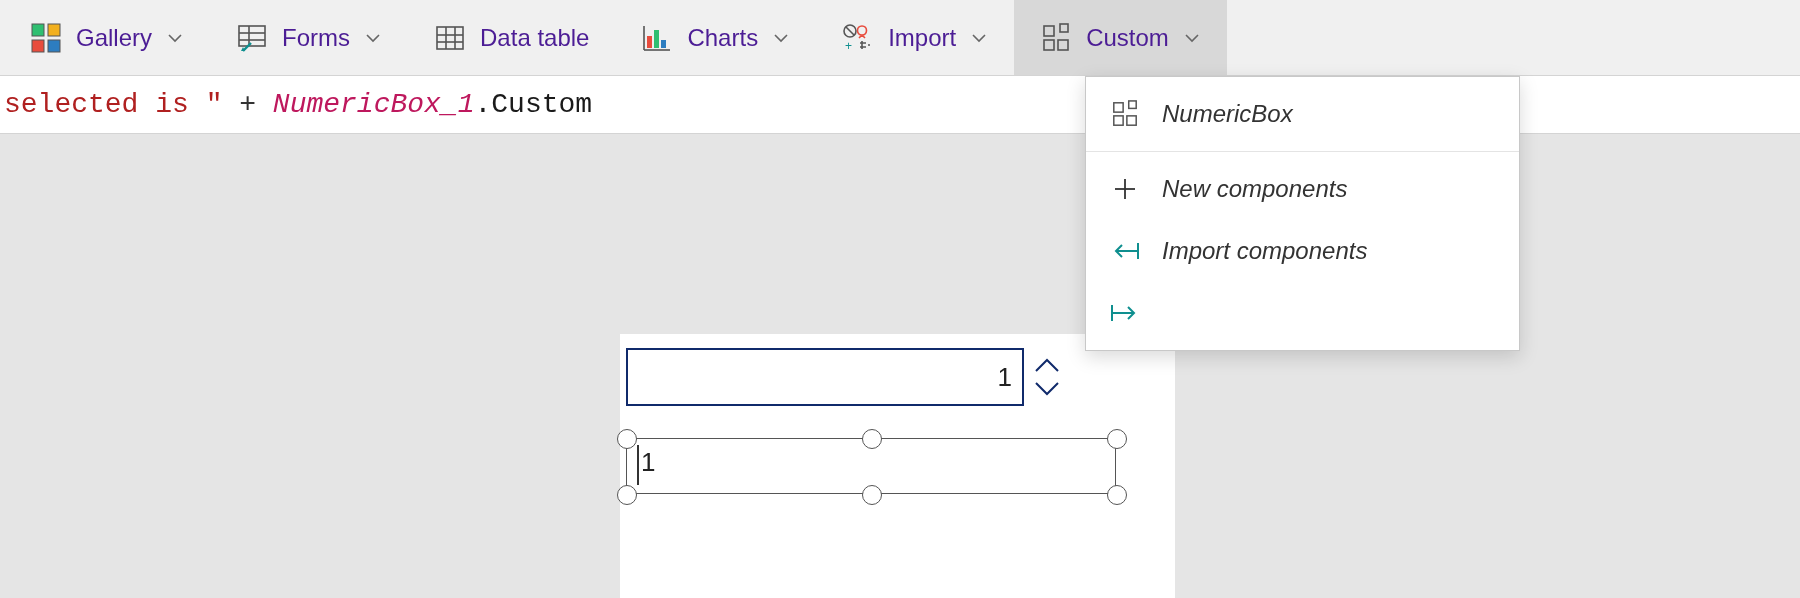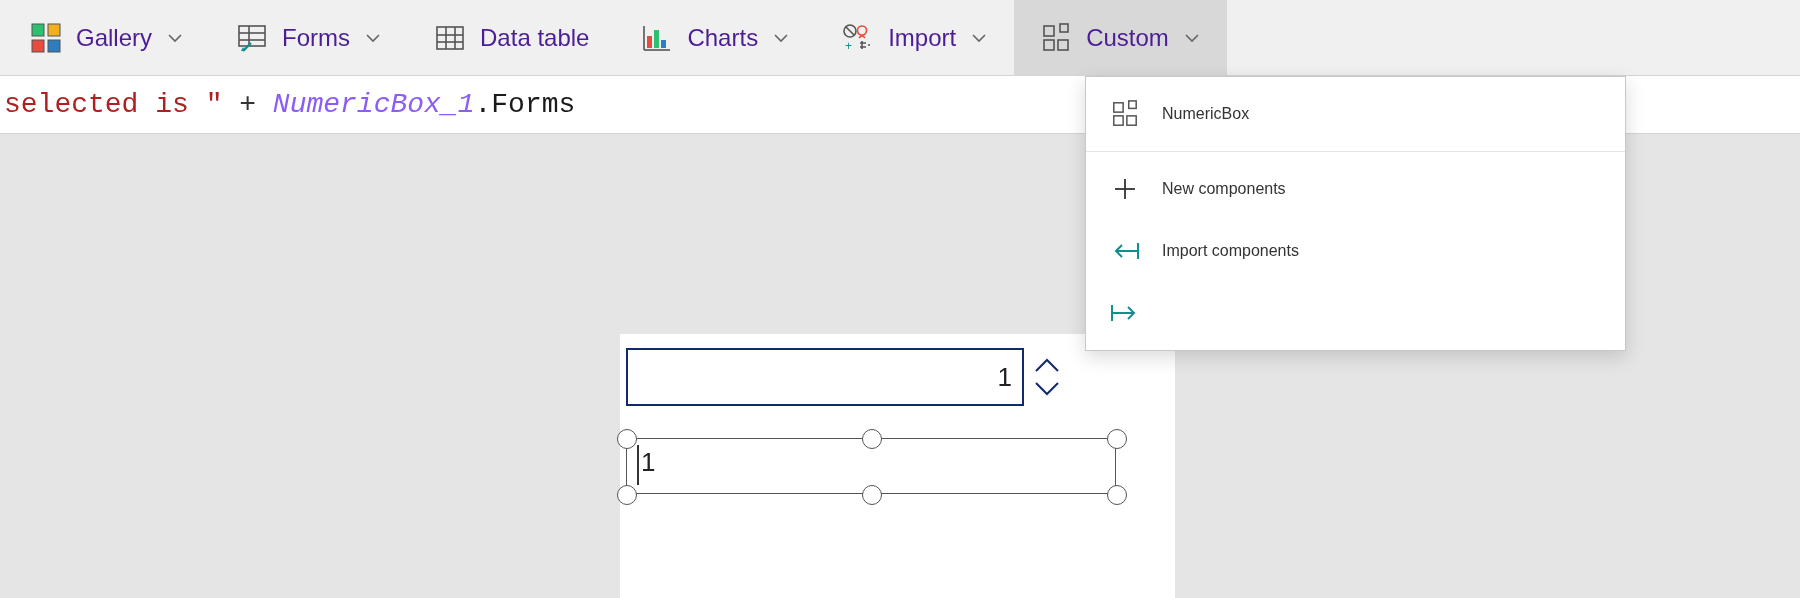"NumericBox_1" .fb-ident { color: #8b5cf6 -> #be185d }
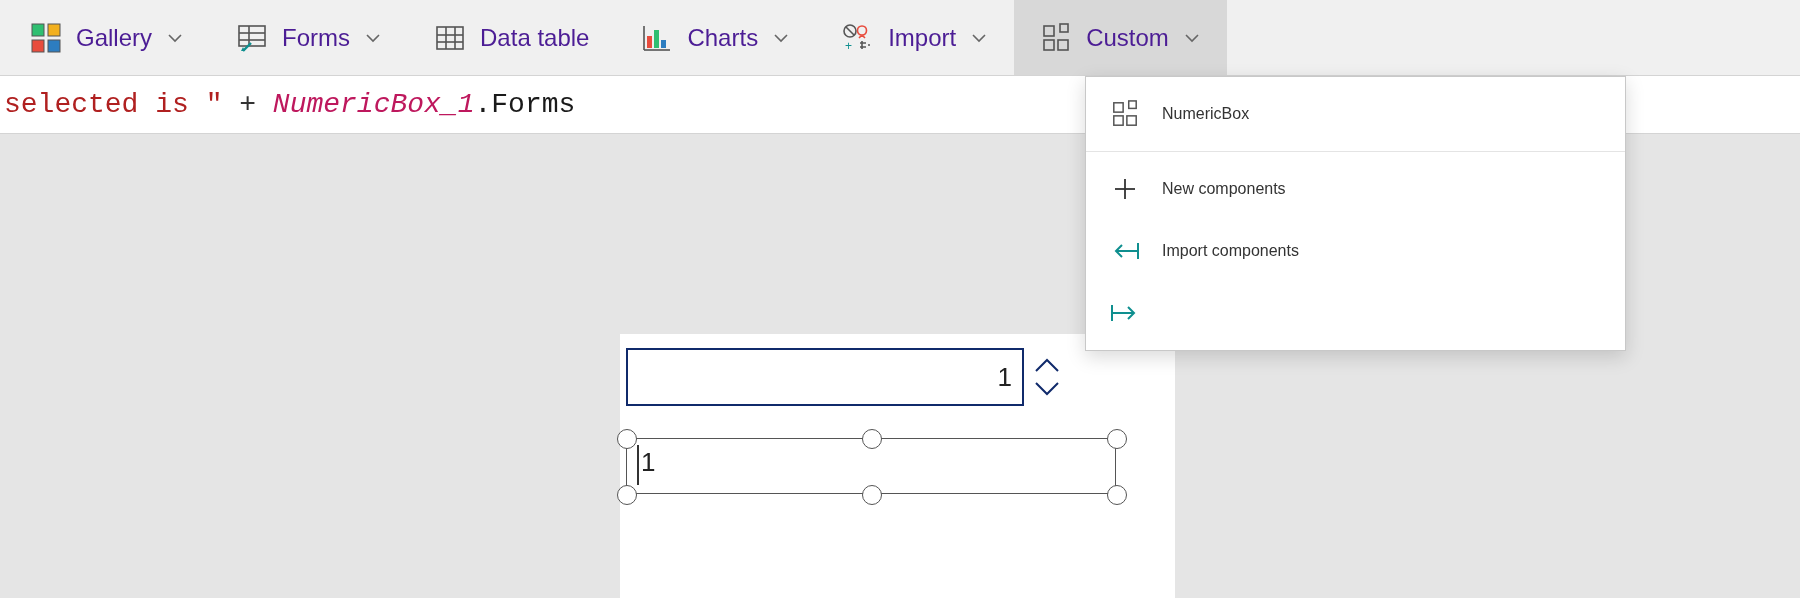".Forms" span.fb-black { text: .Forms -> .Custom }
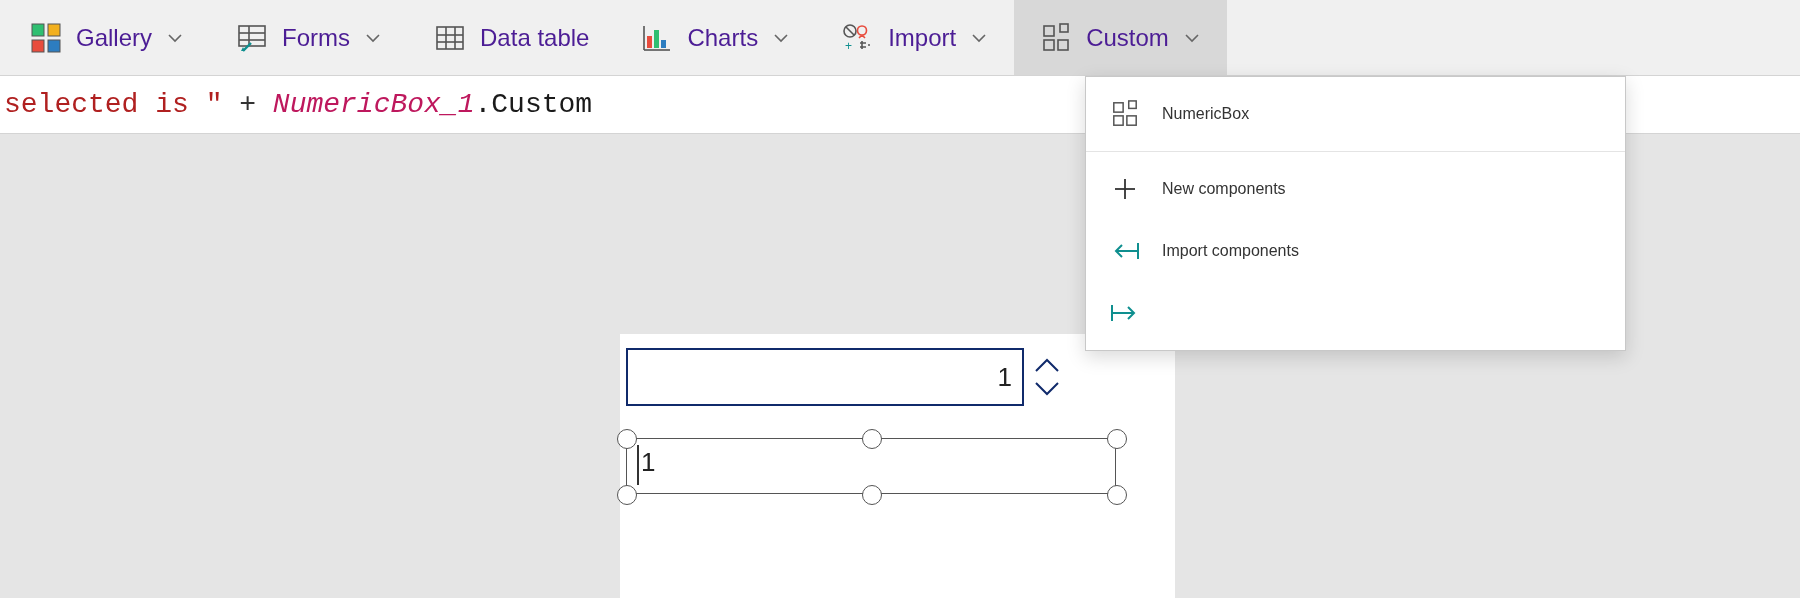"NumericBox" .dropdown { font-size: 16px -> 24px; font-style: none -> italic; width: 541px -> 435px }
